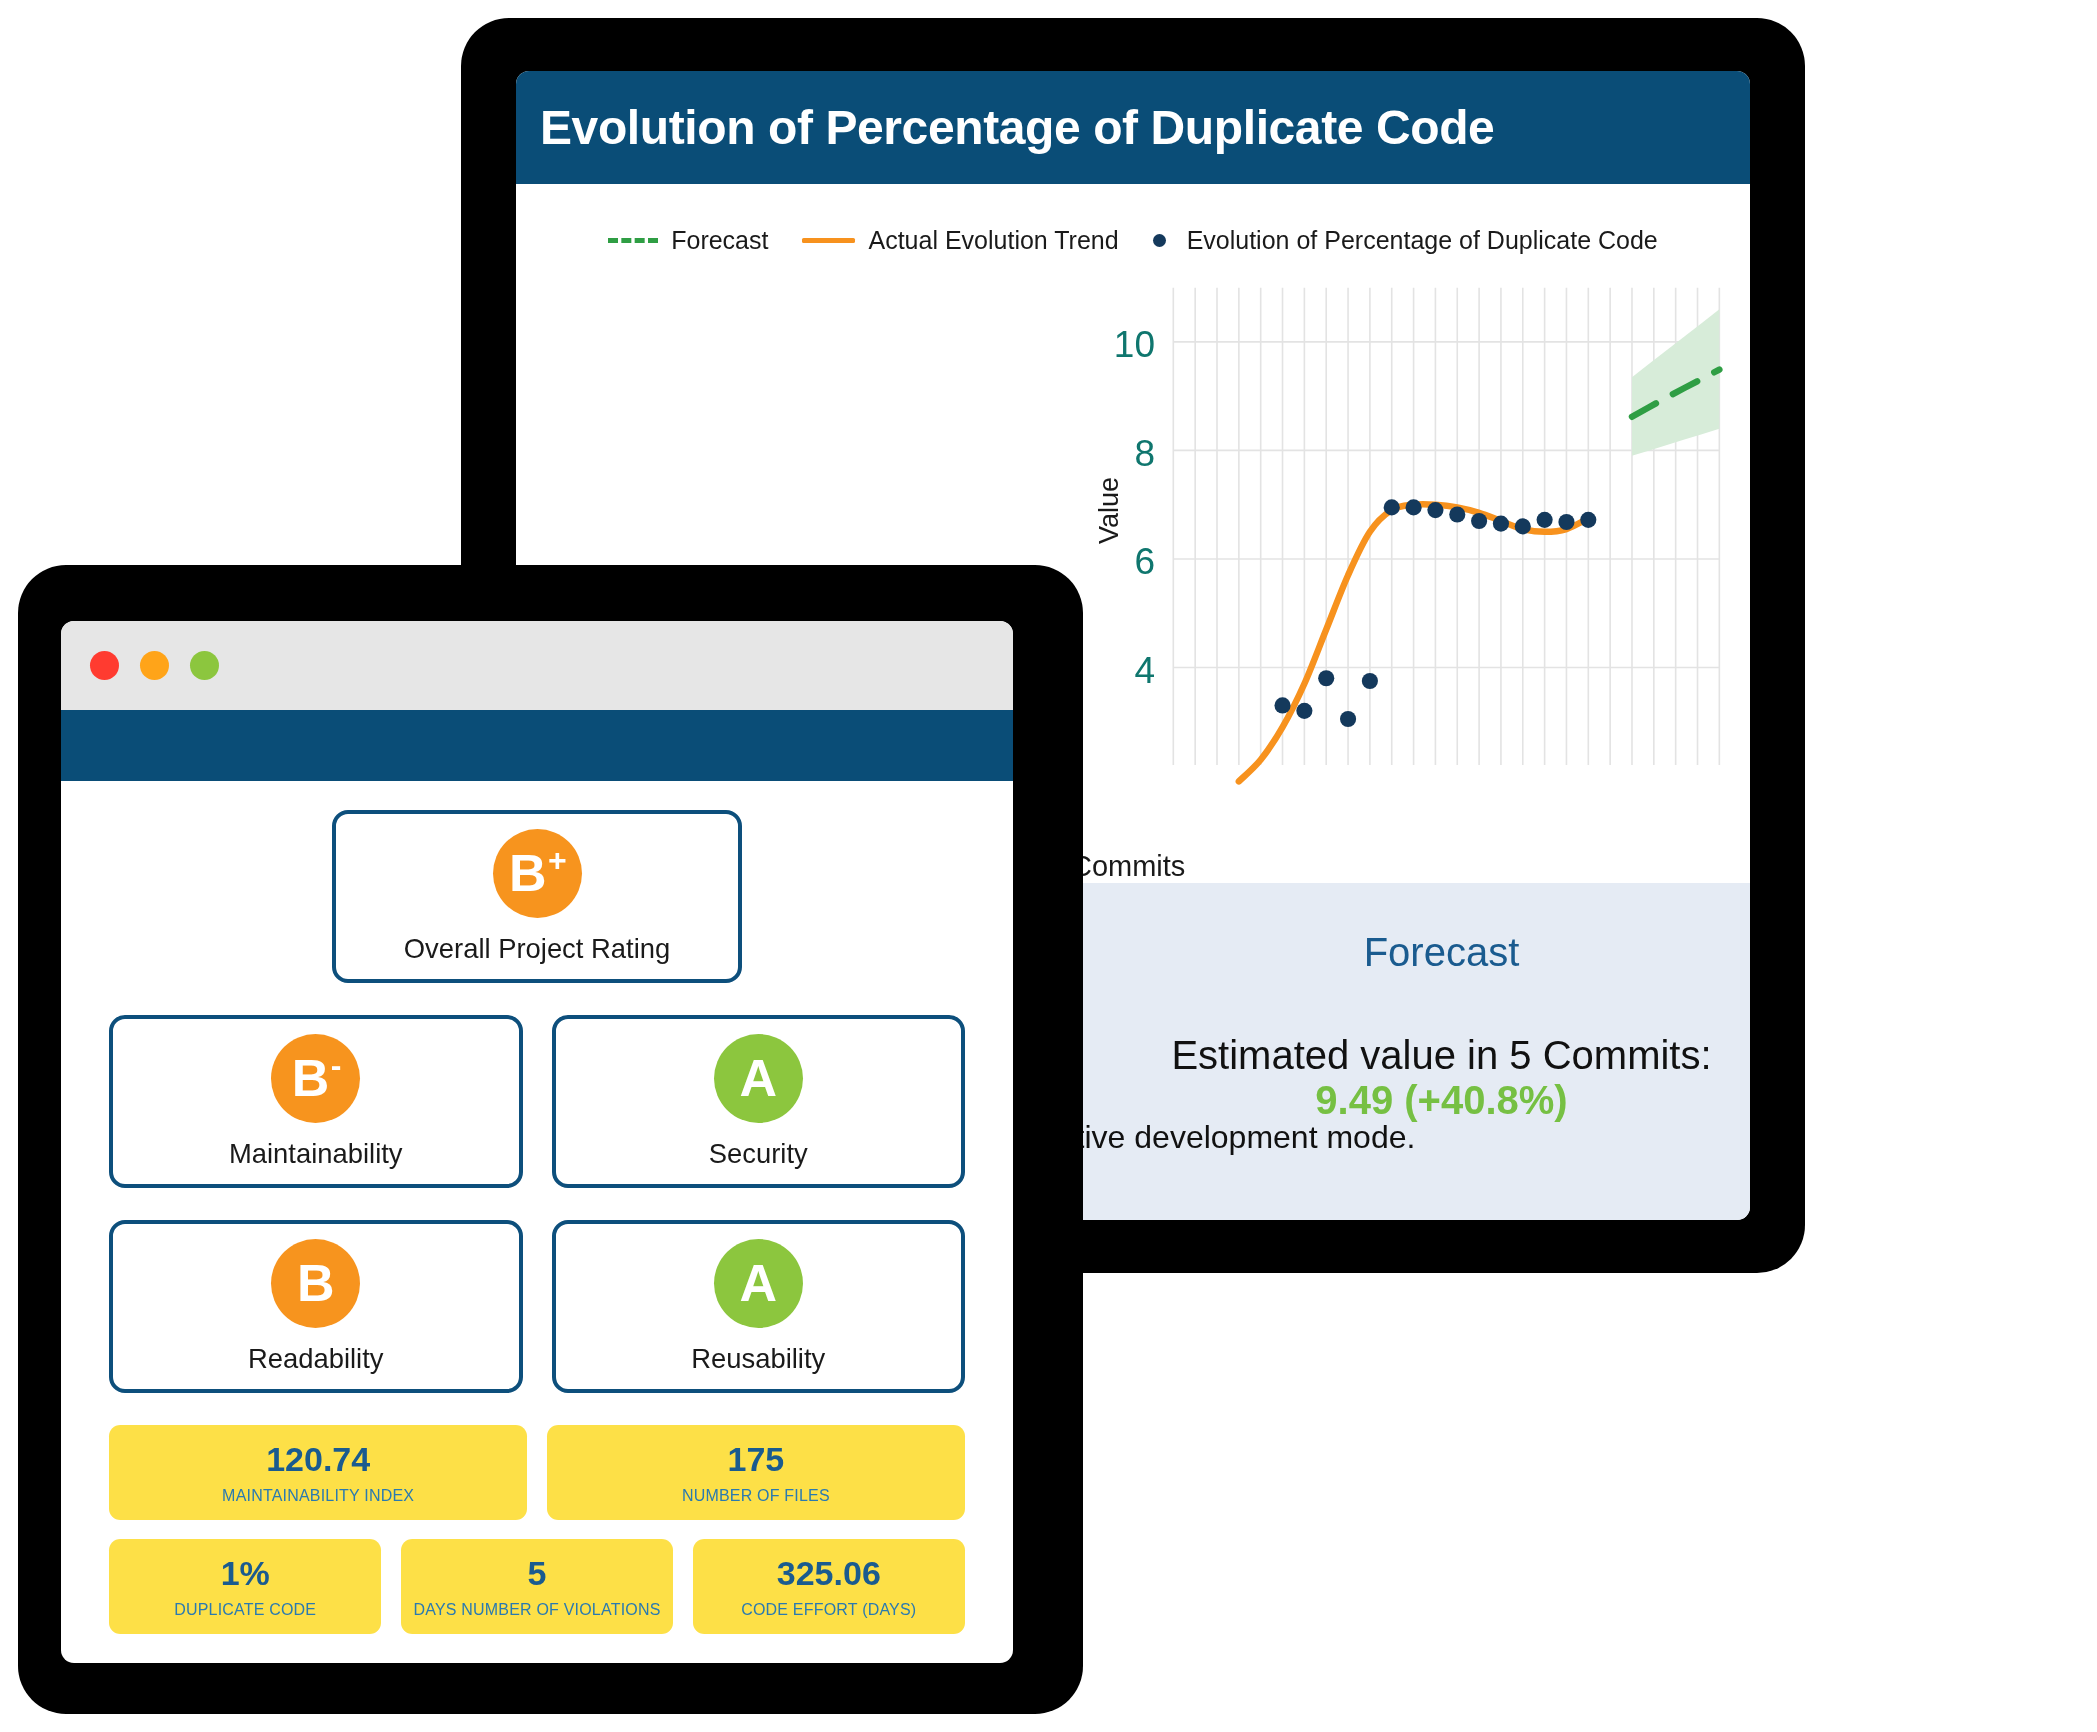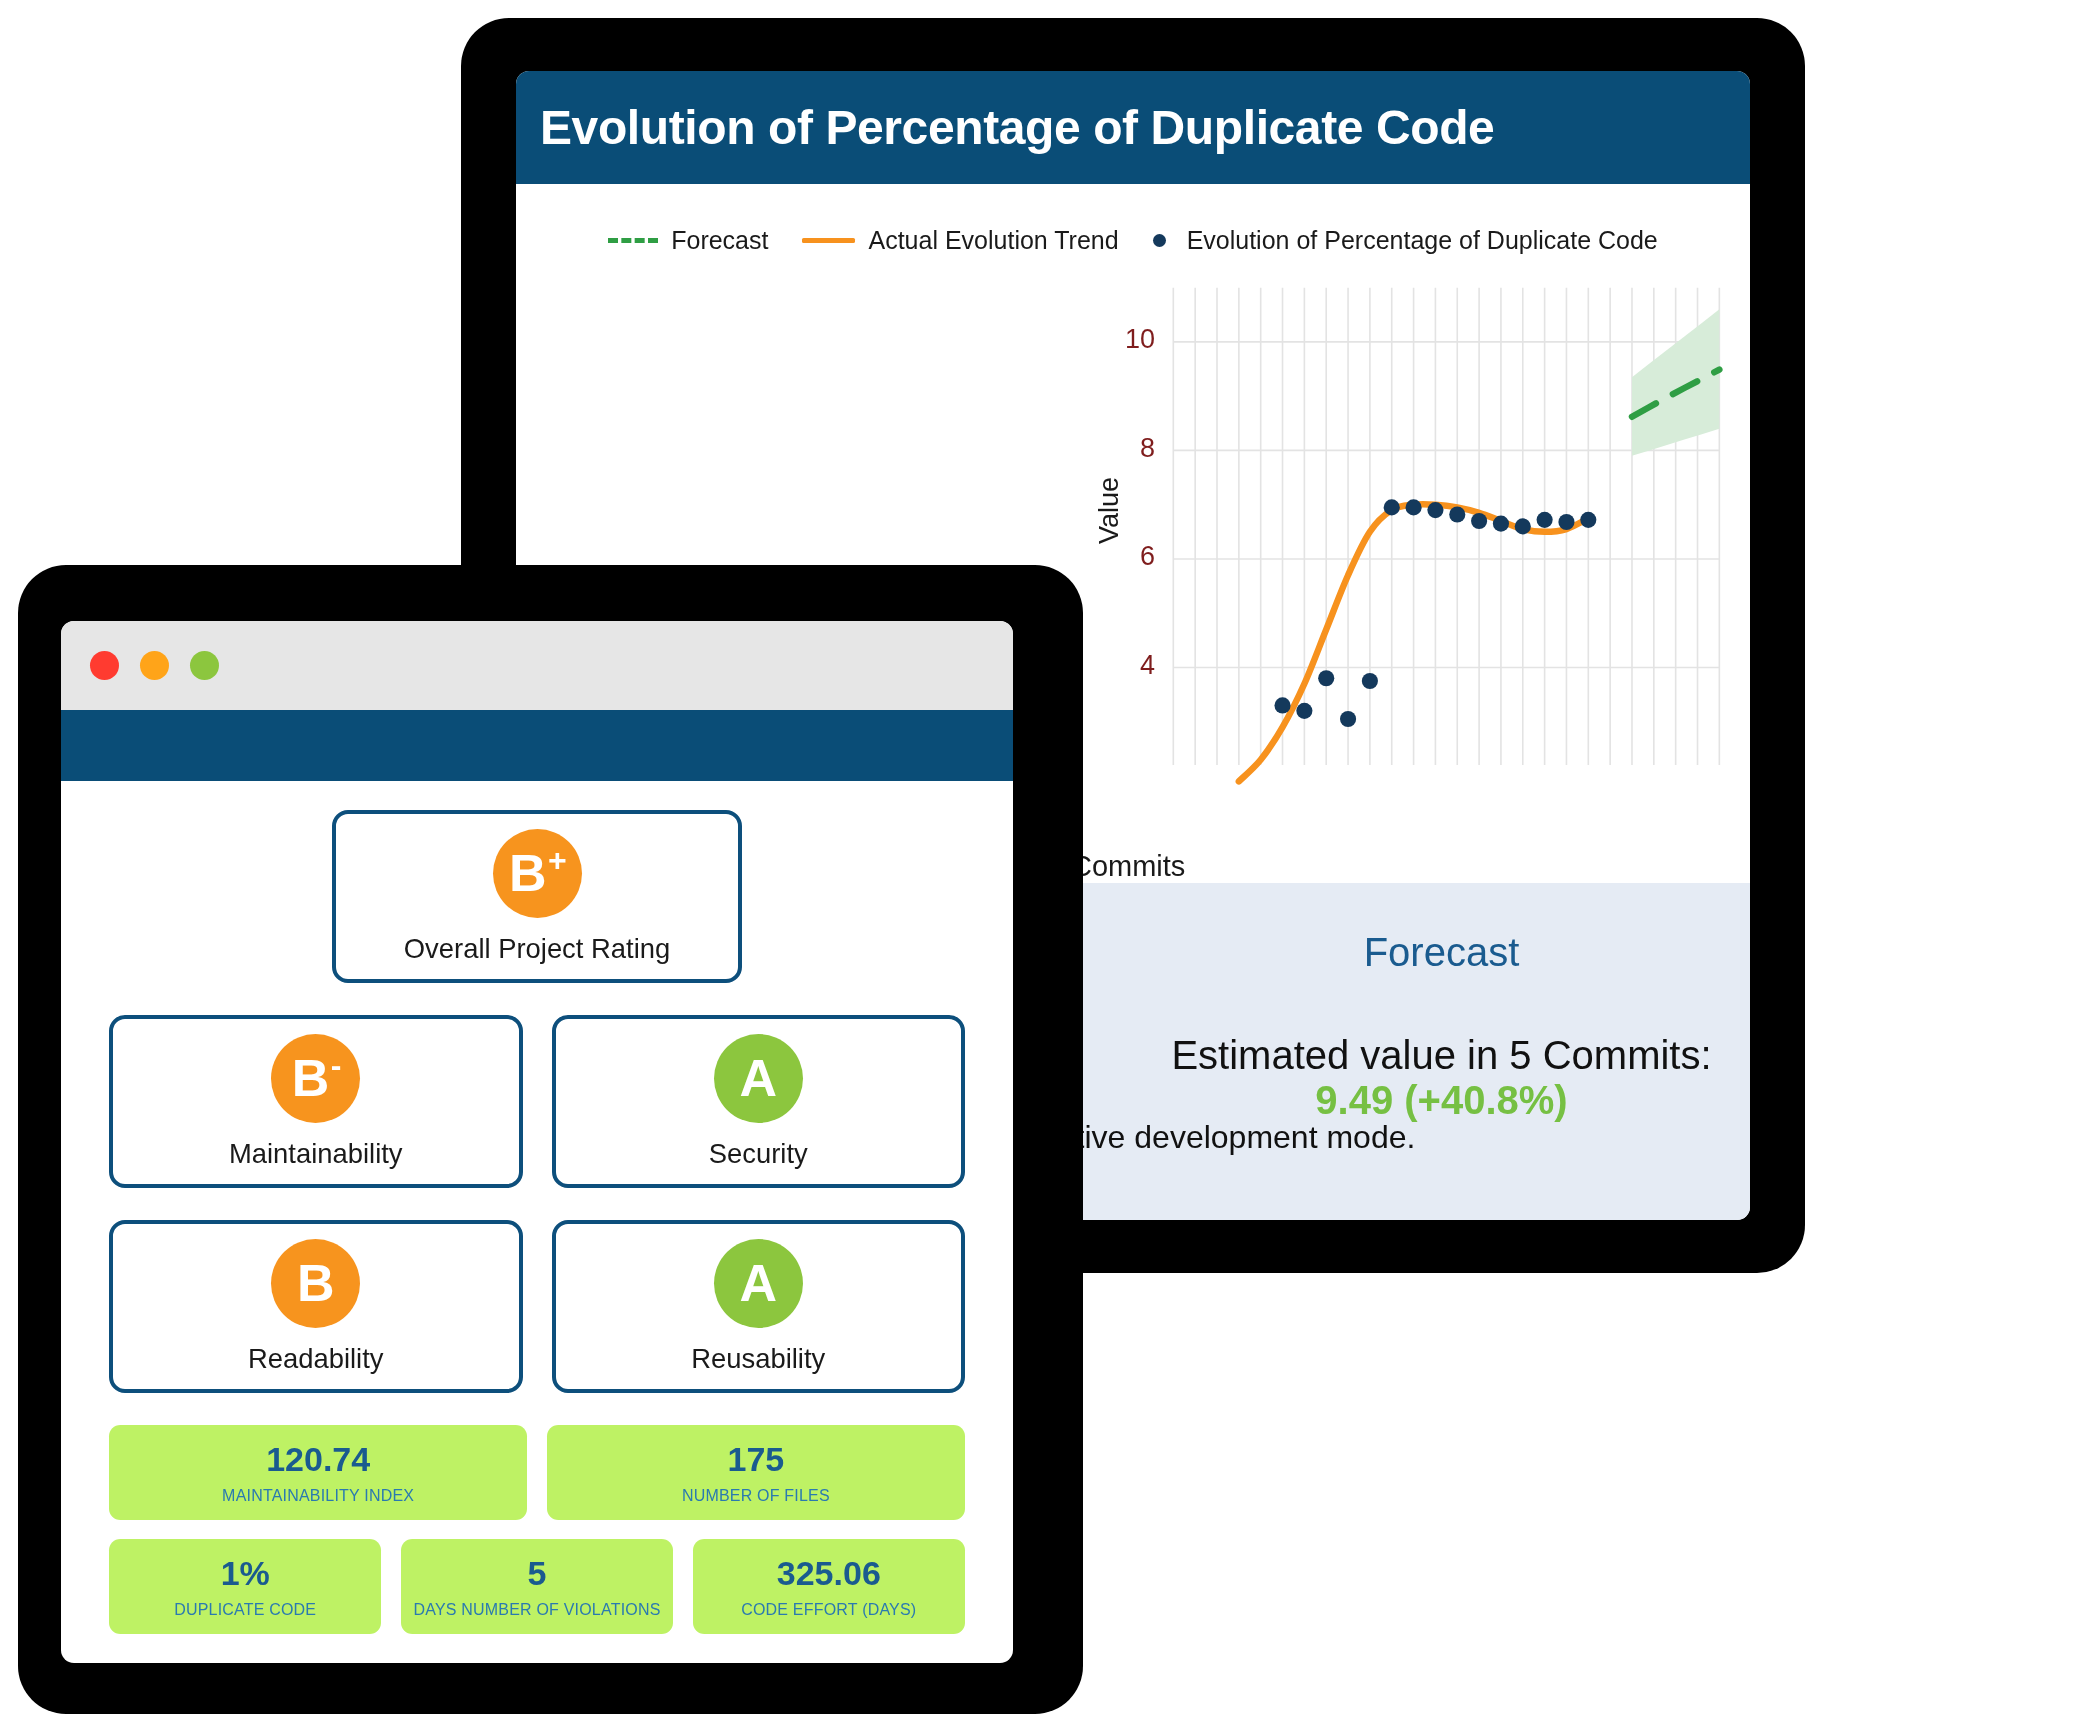"10" .ytick { color: #7f1d1d -> #0f766e; font-size: 27px -> 37px }
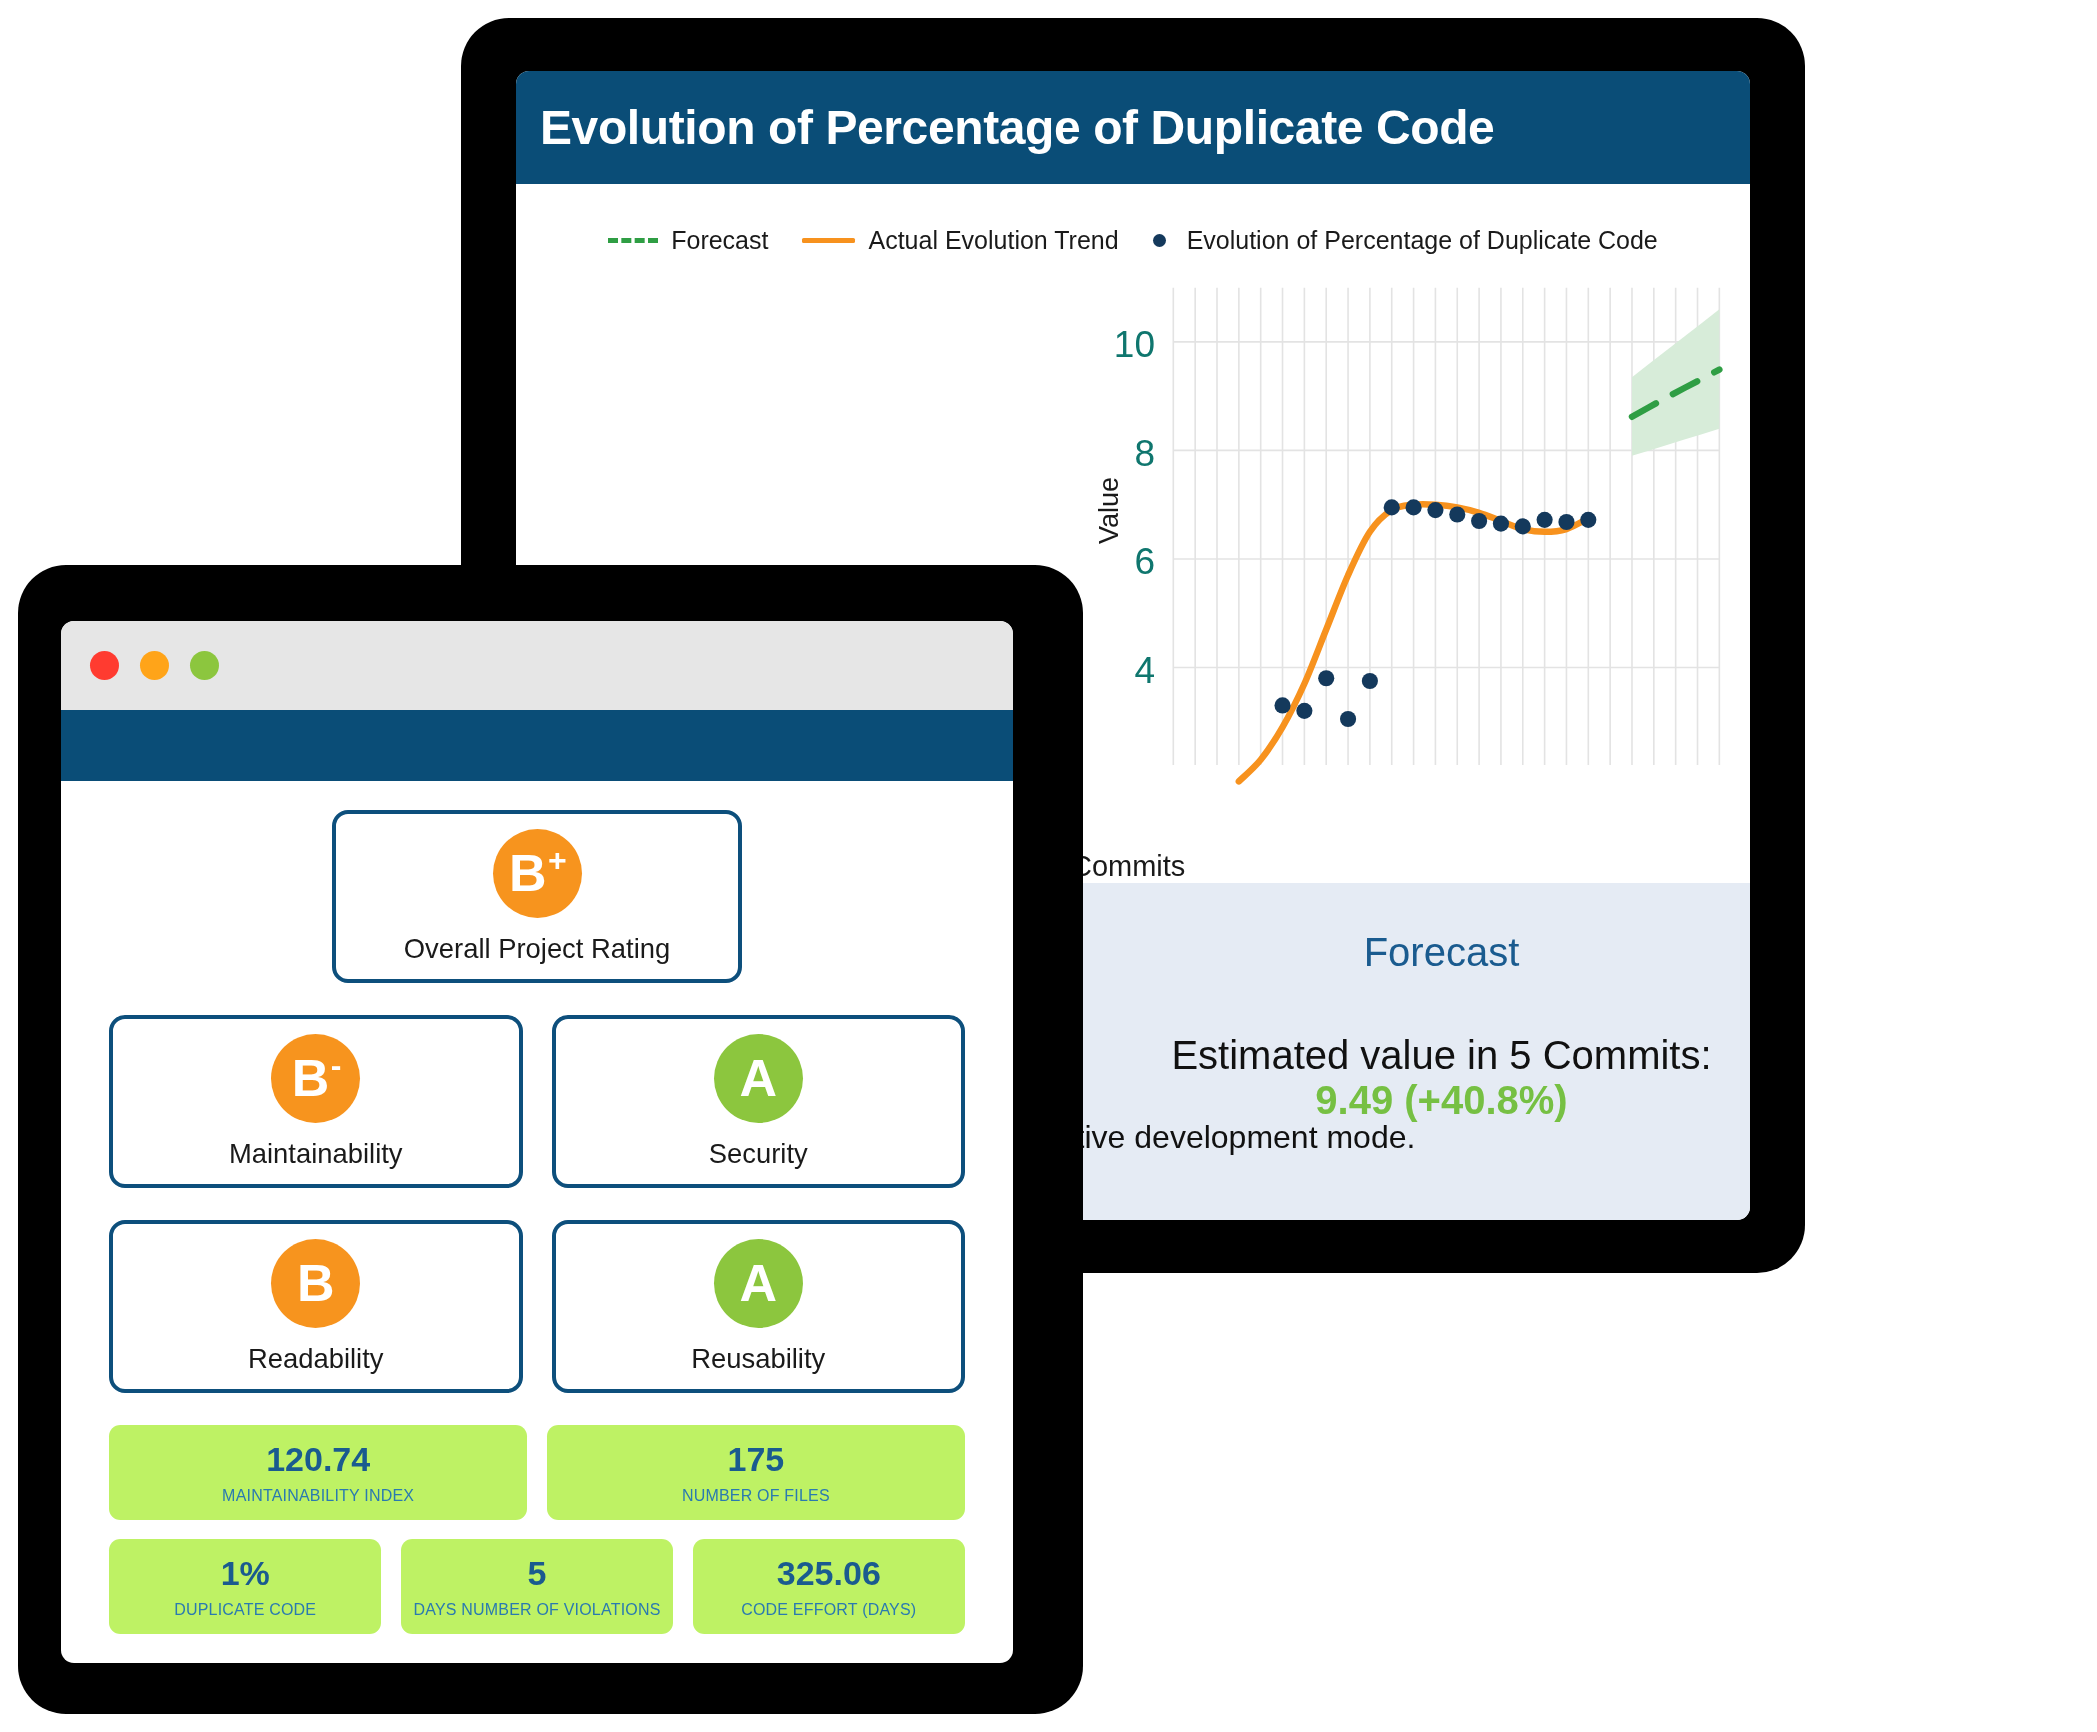"120.74" .tile { background: #bef264 -> #fde047 }
